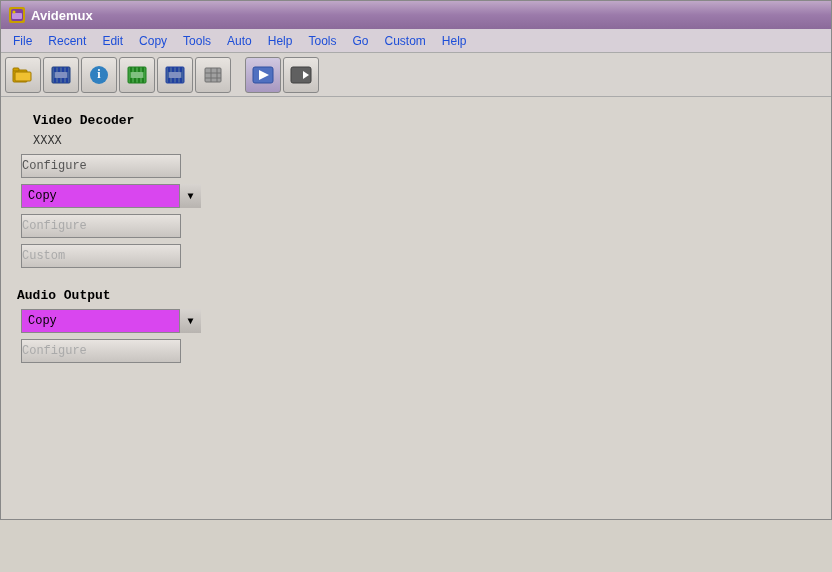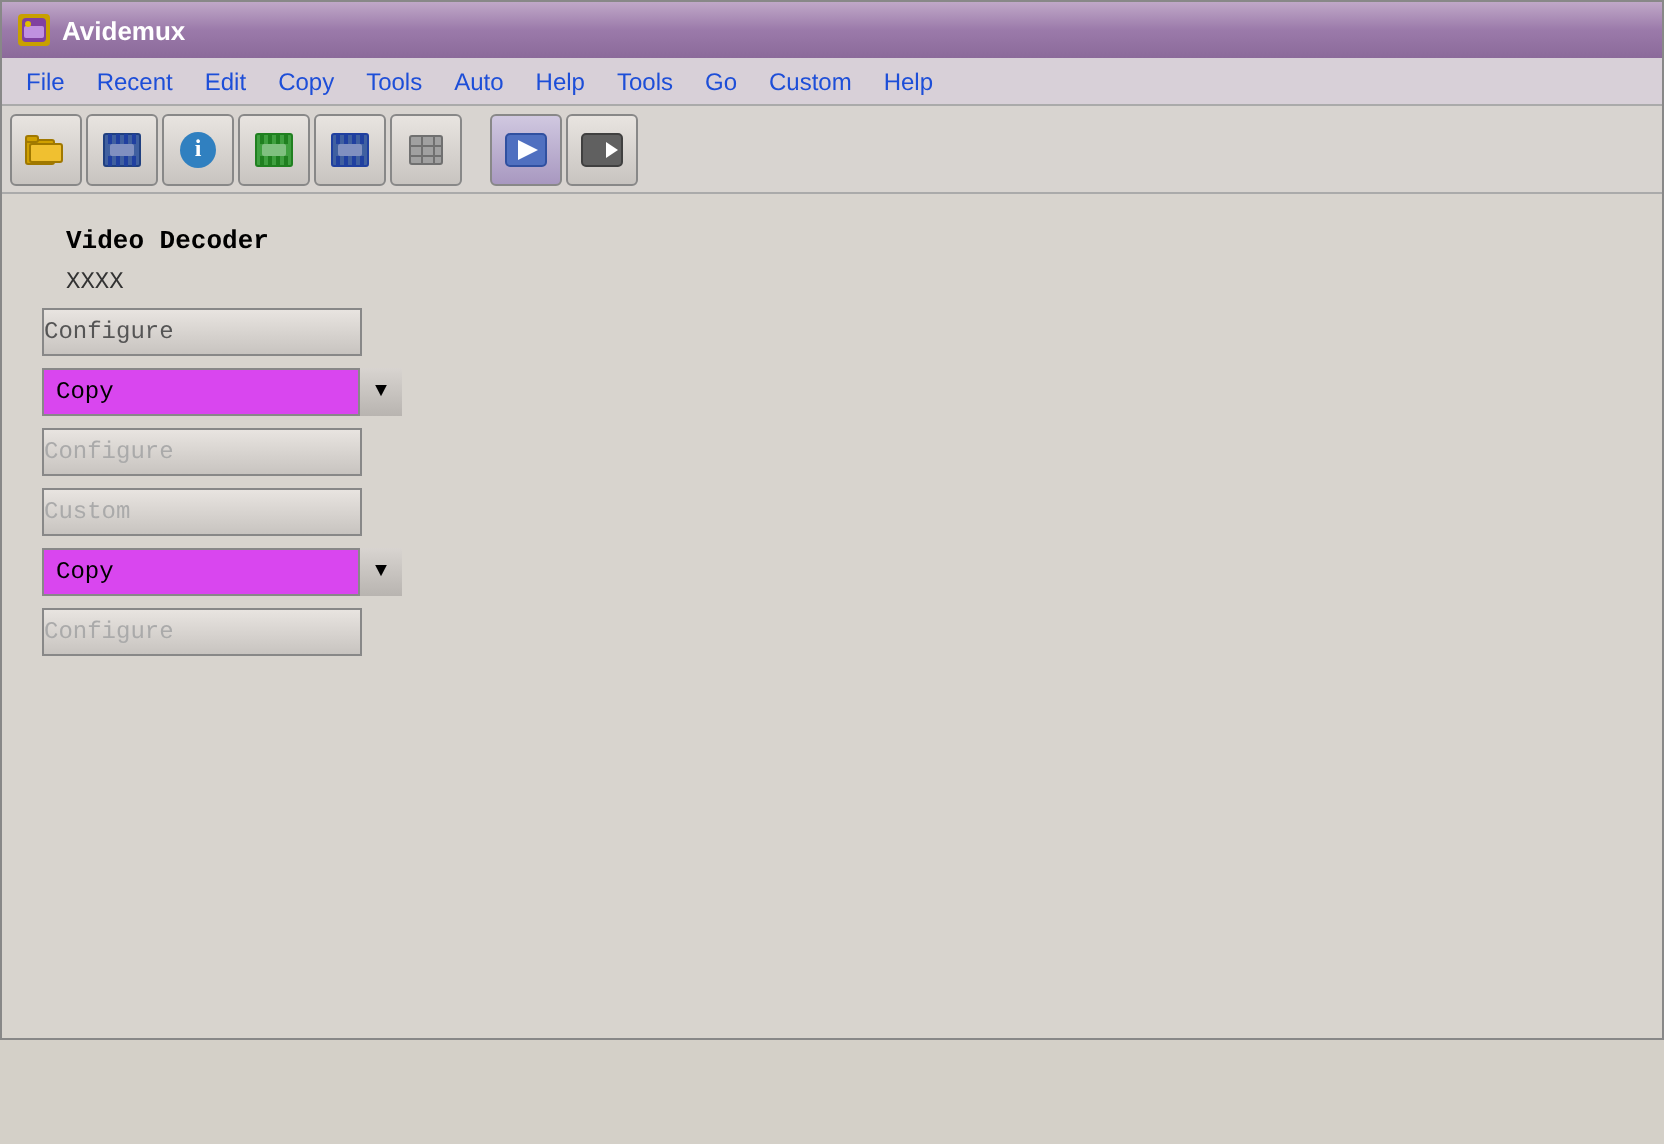"Audio Output" div.section-label { html: none -> <div>Audio Output</div> }
